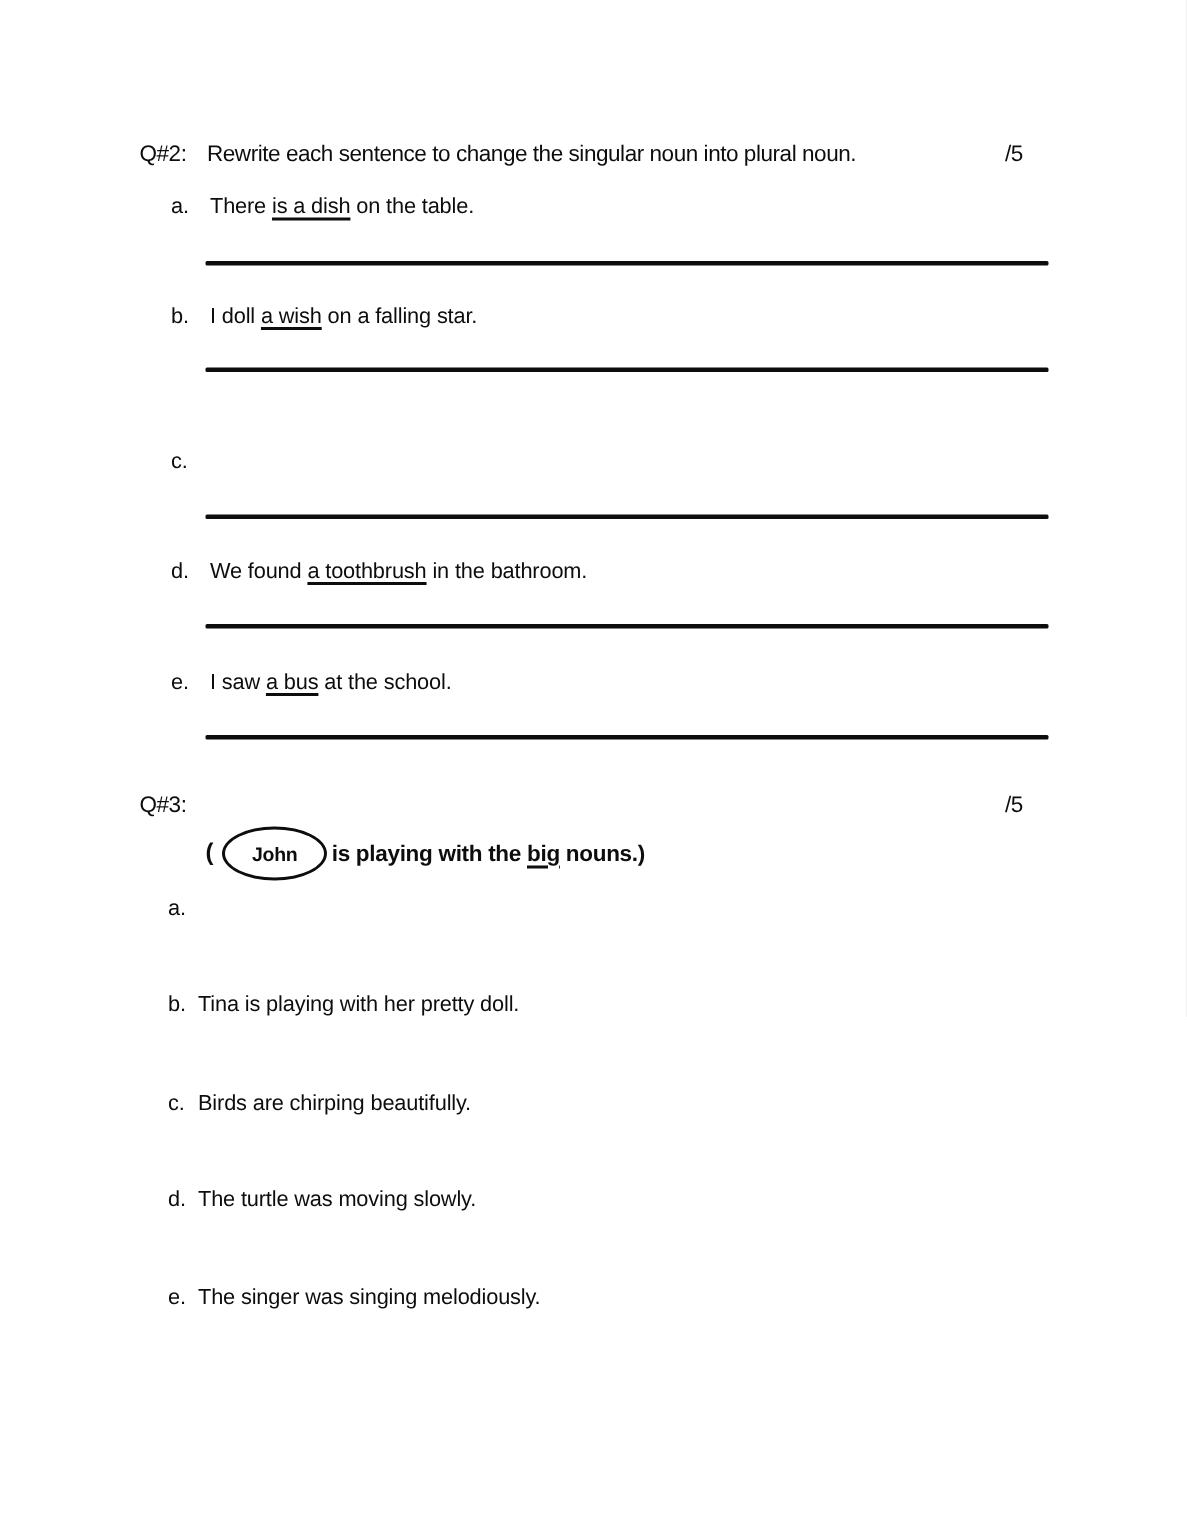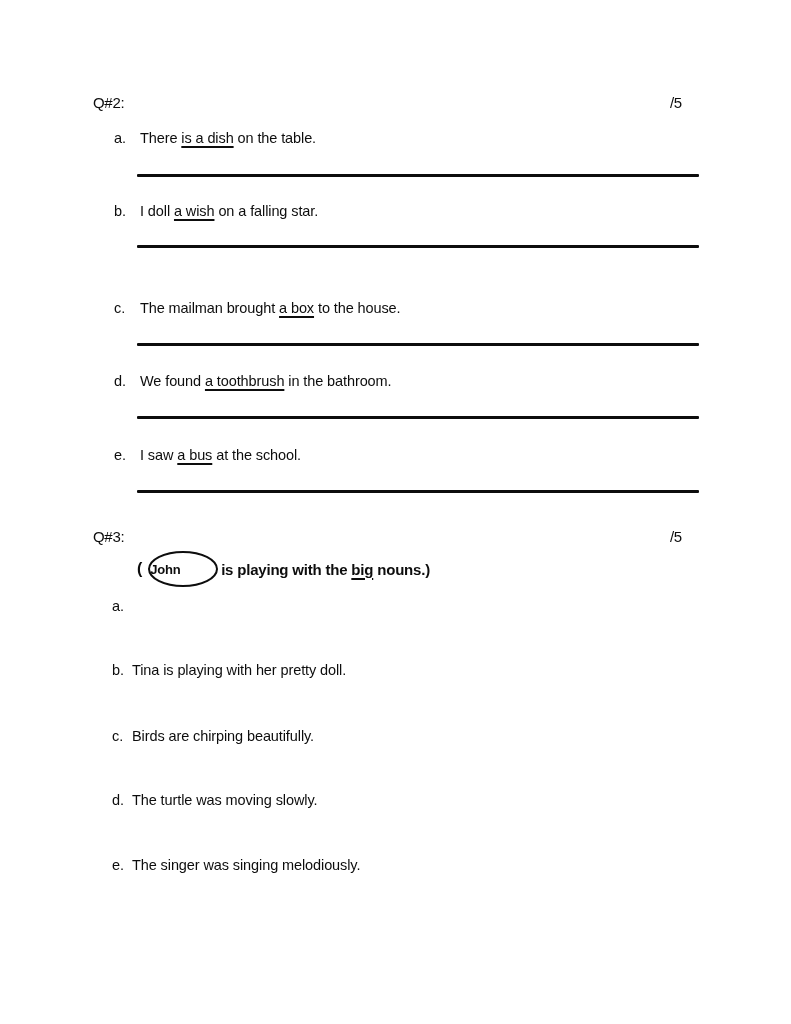"Rewrite each sentence to change" span.q-prompt { html: none -> <span>Rewrite each sentence to change the singular noun into plural noun.</span> }
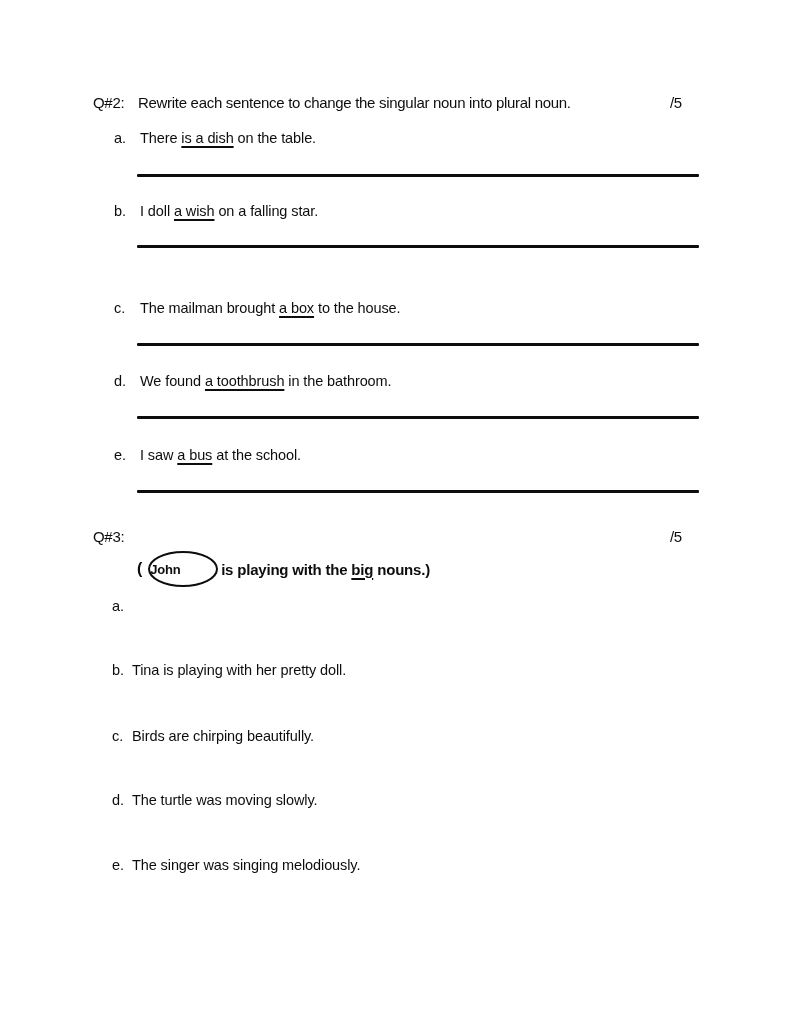"The mailman brought a box" span.sentence { html: <span><span>The mailman brought </span><span>a box</span><span> to the house.</span></span> -> none }
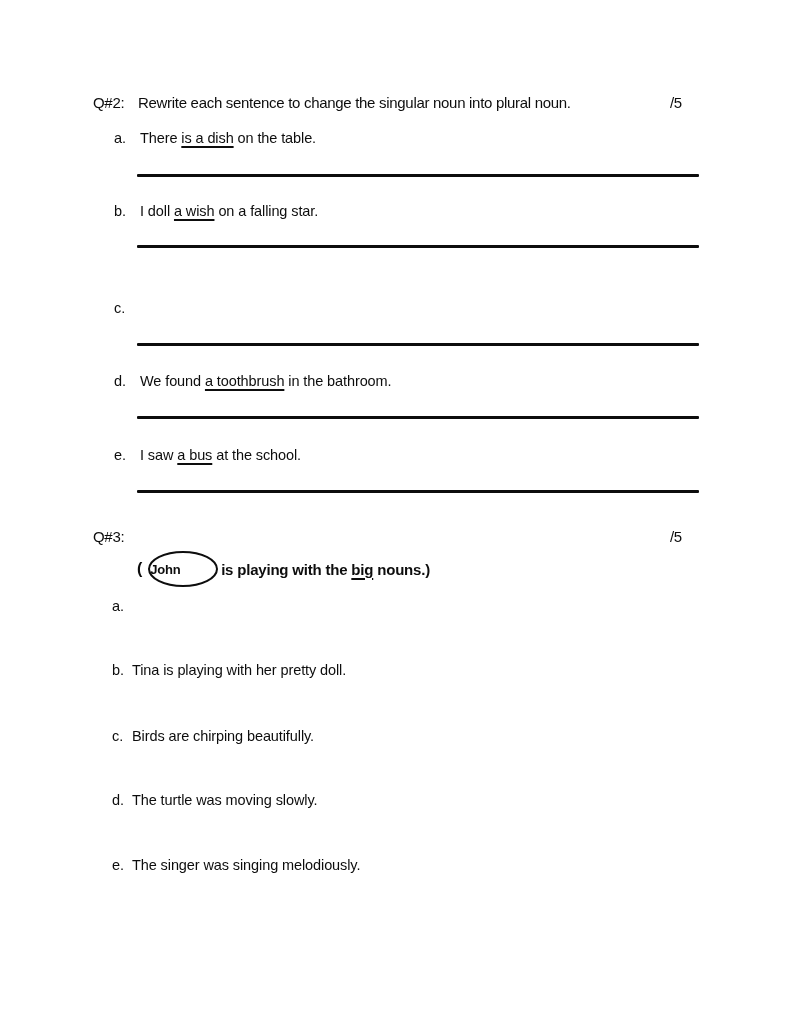"John" .noun-circle { justify-content: none -> center }
